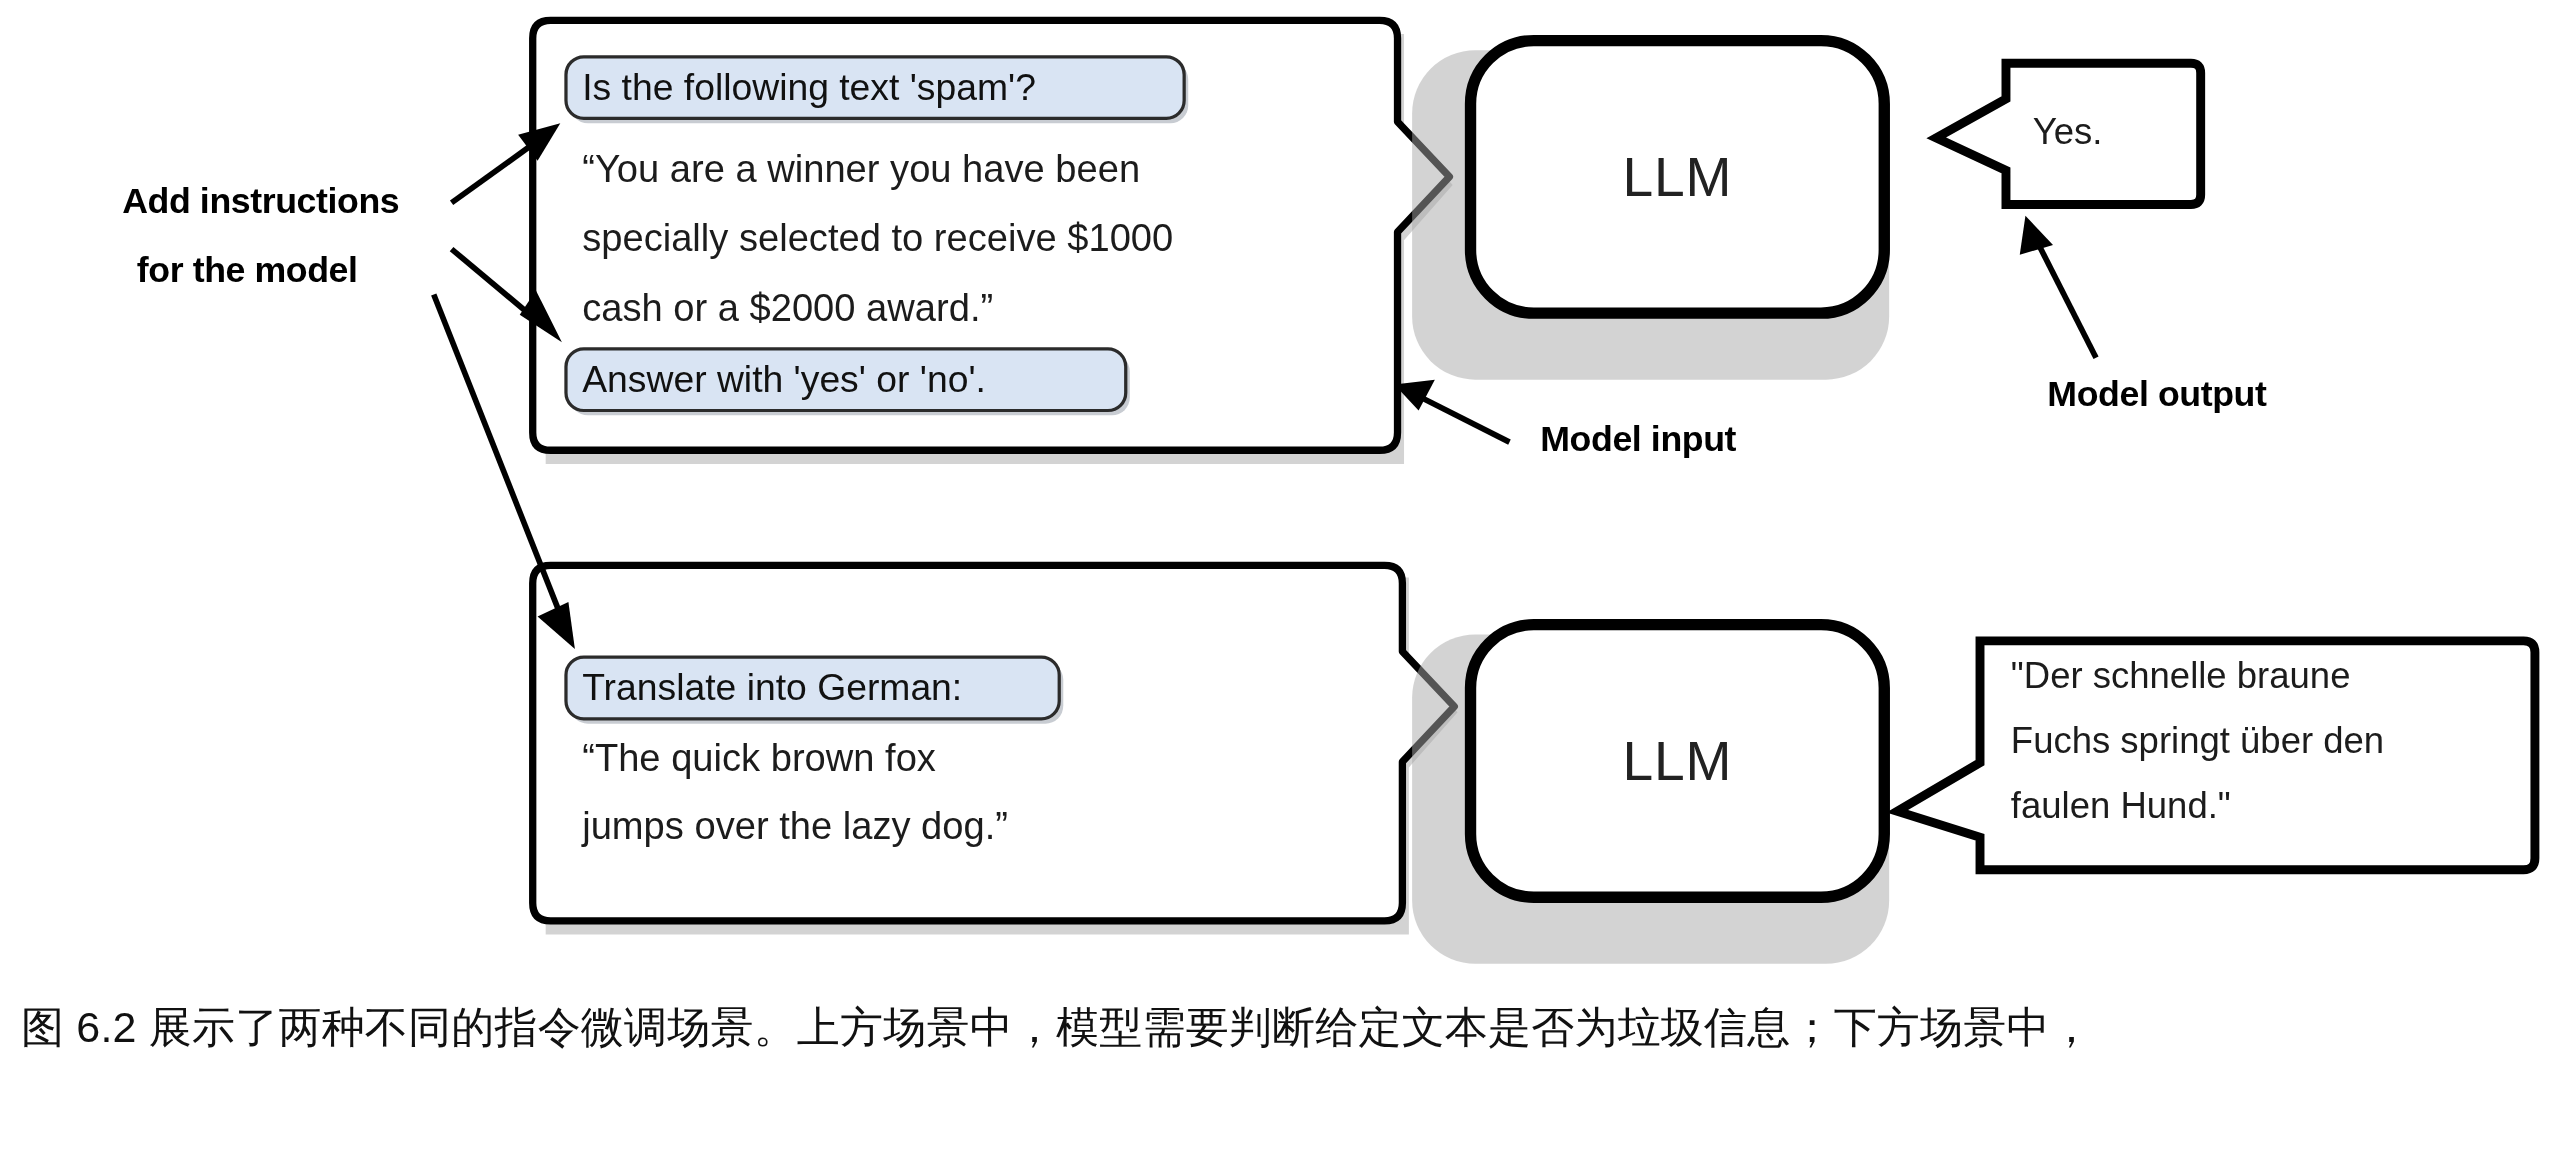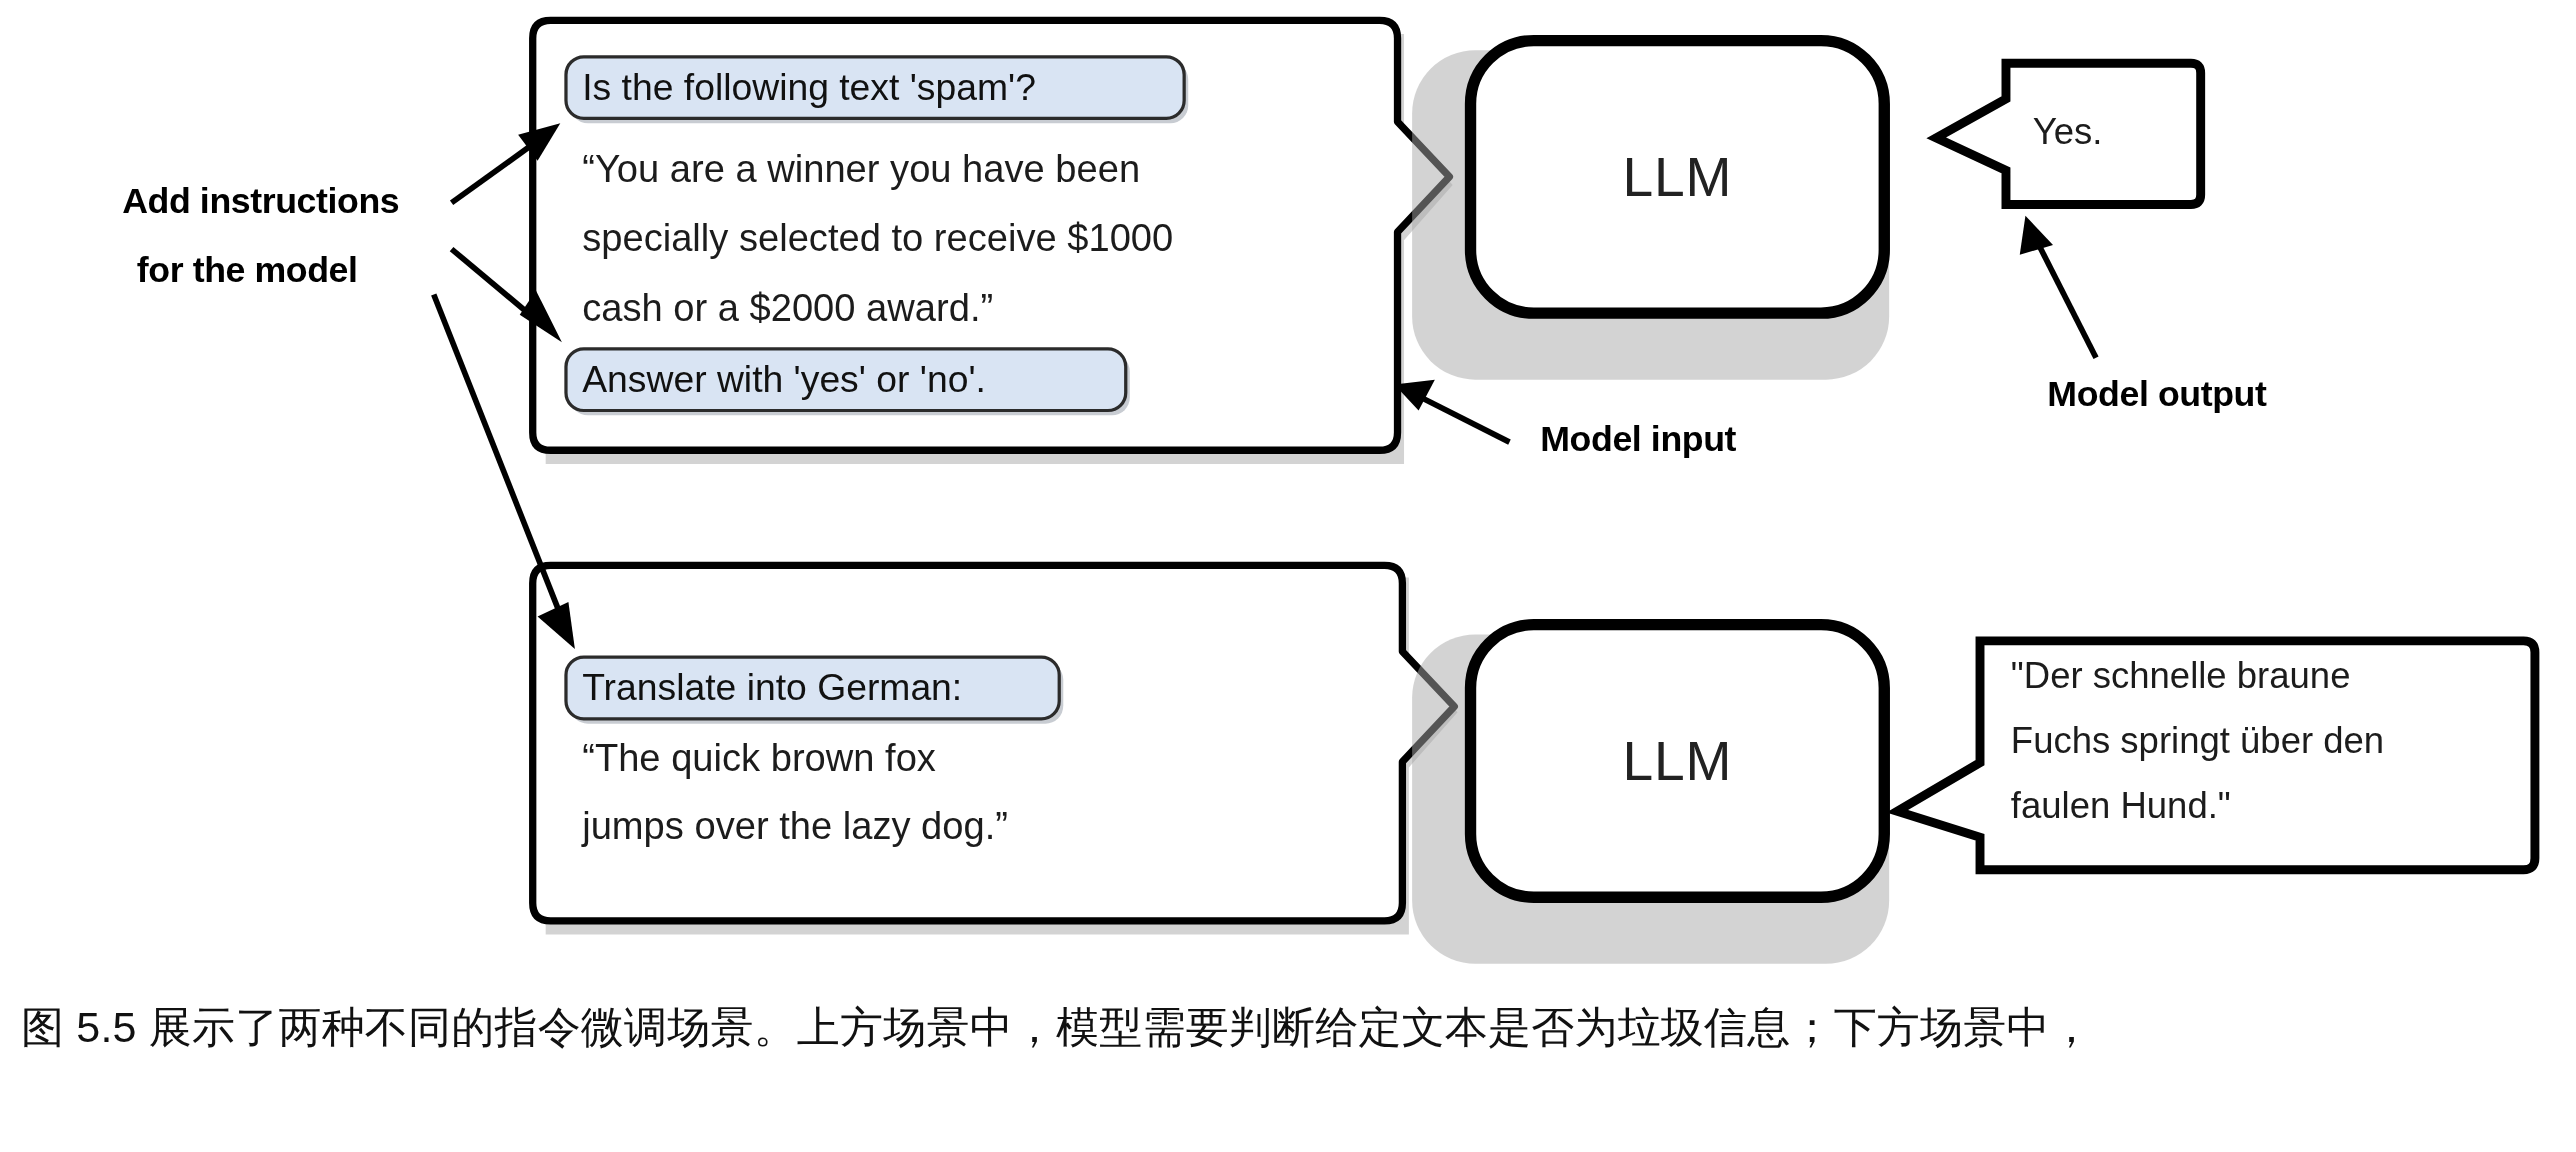"图 5.5" span.cap-line { text: 5.5 -> 6.2 }
